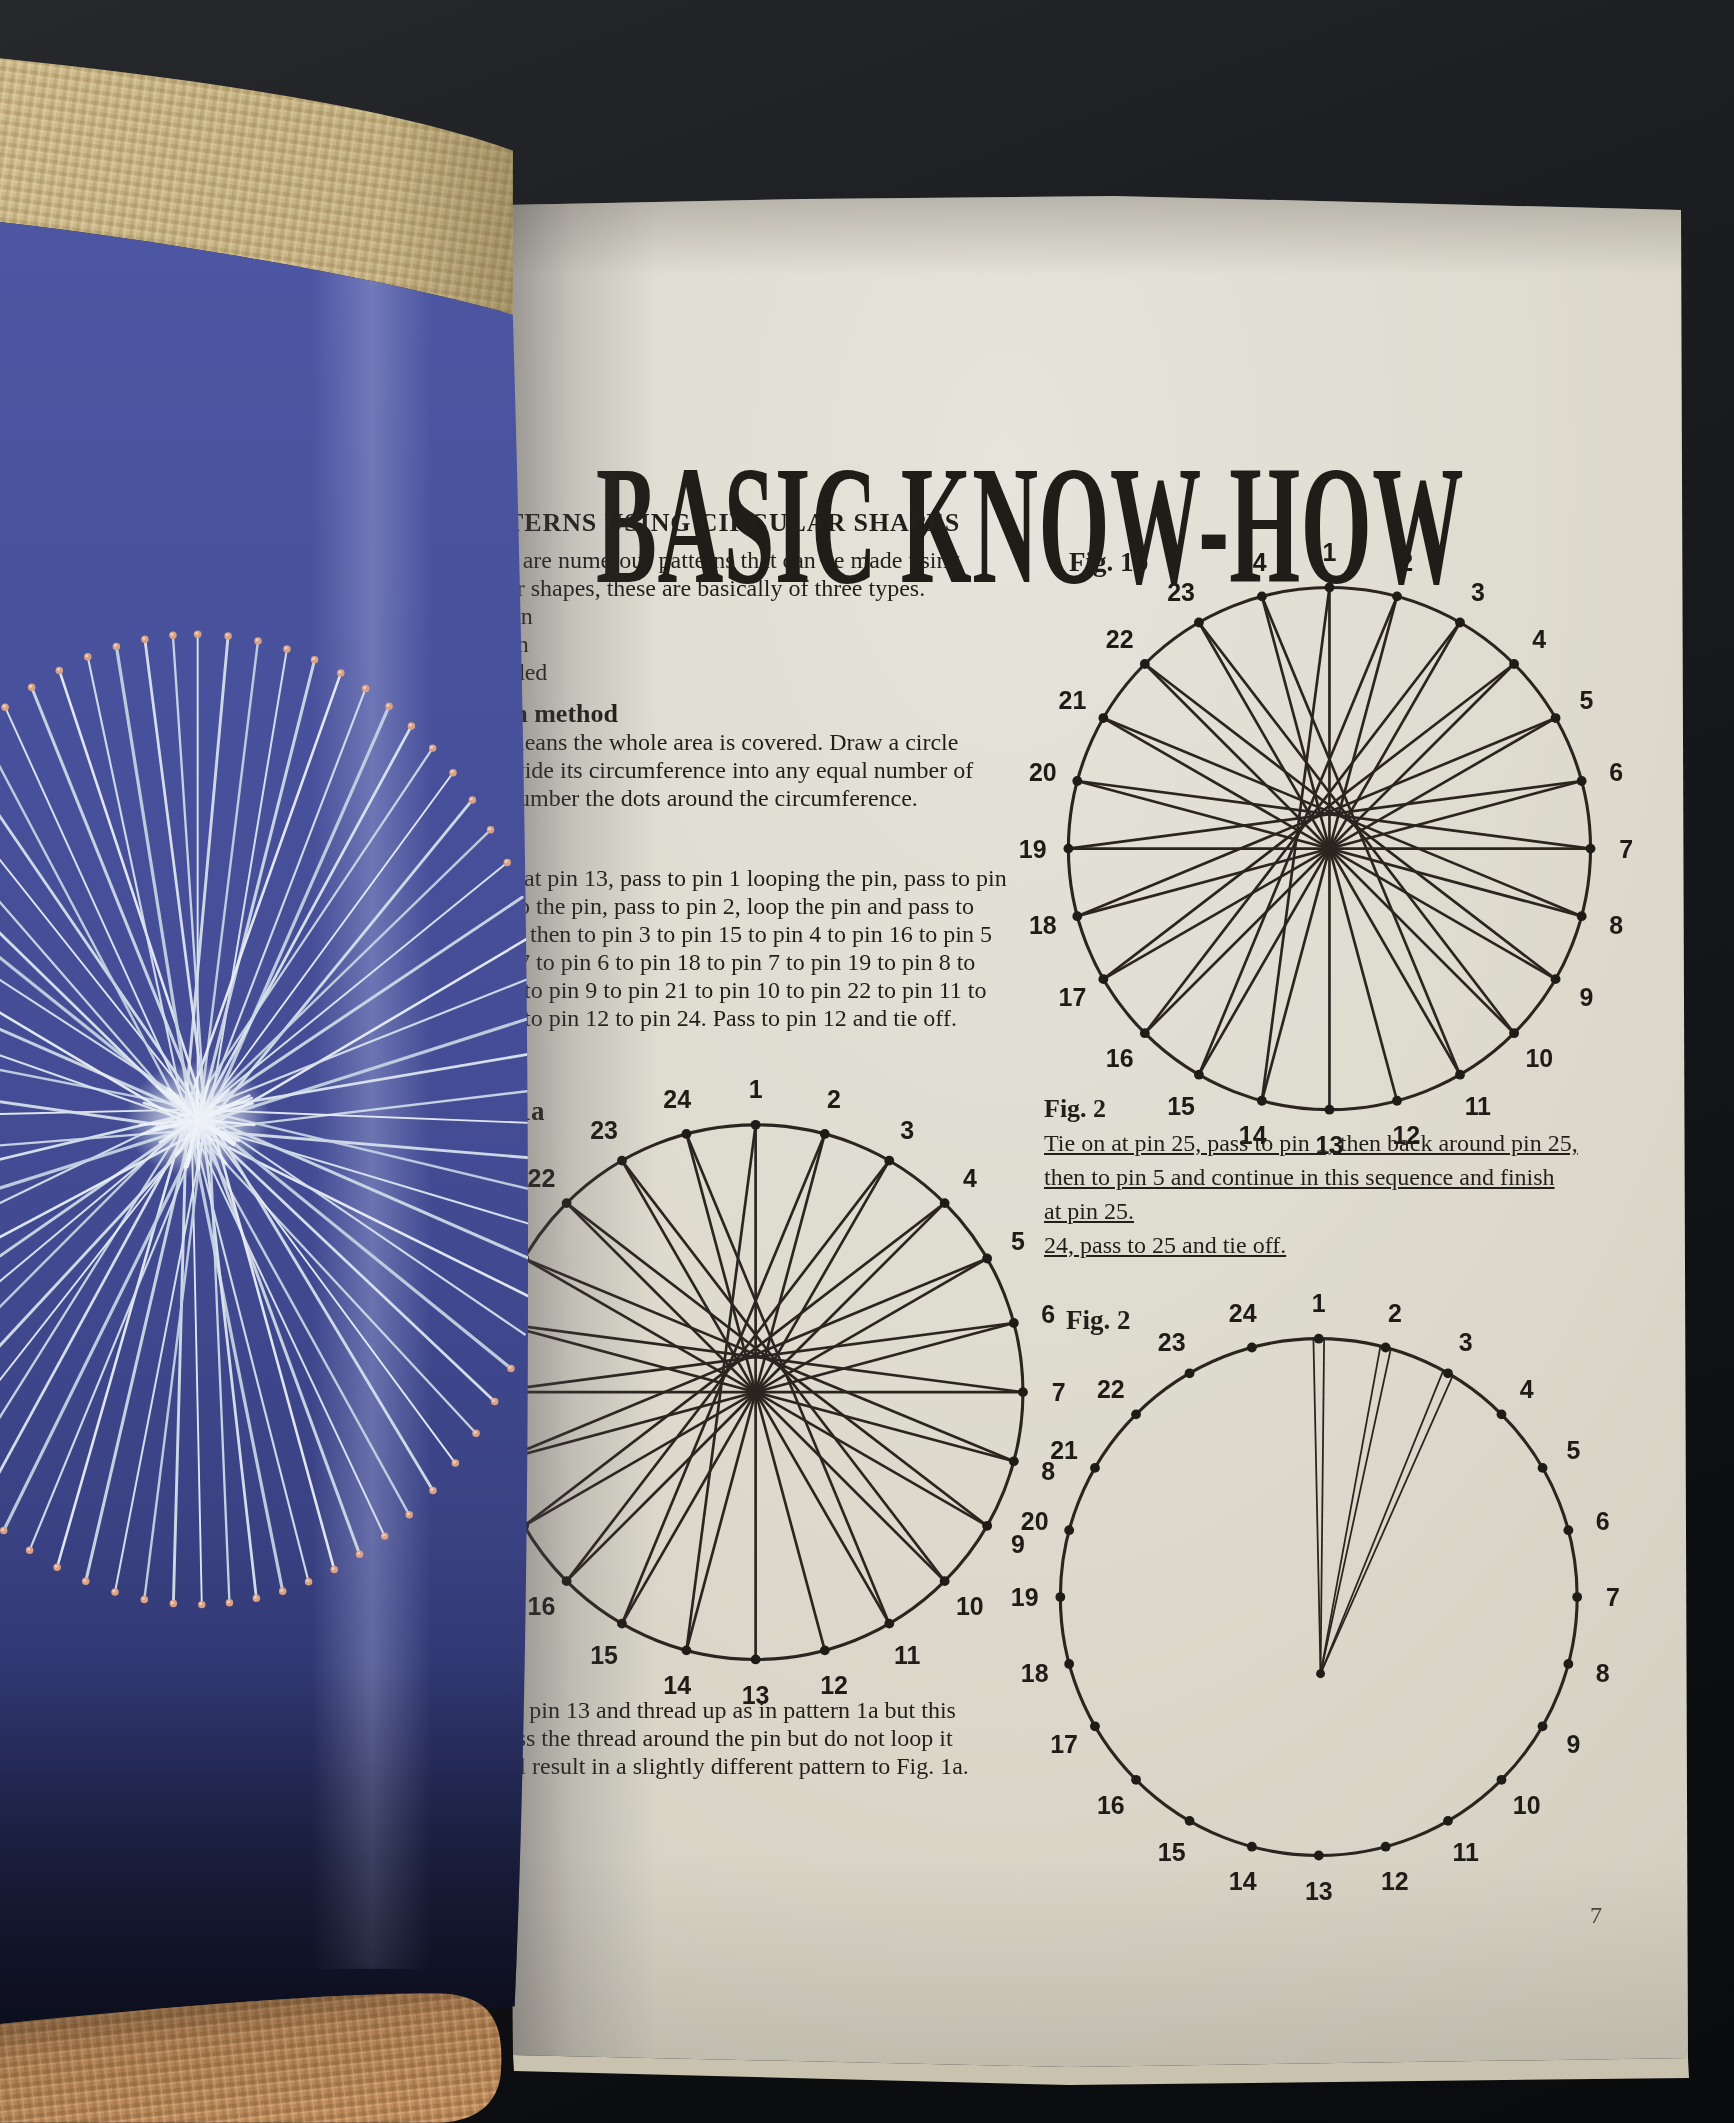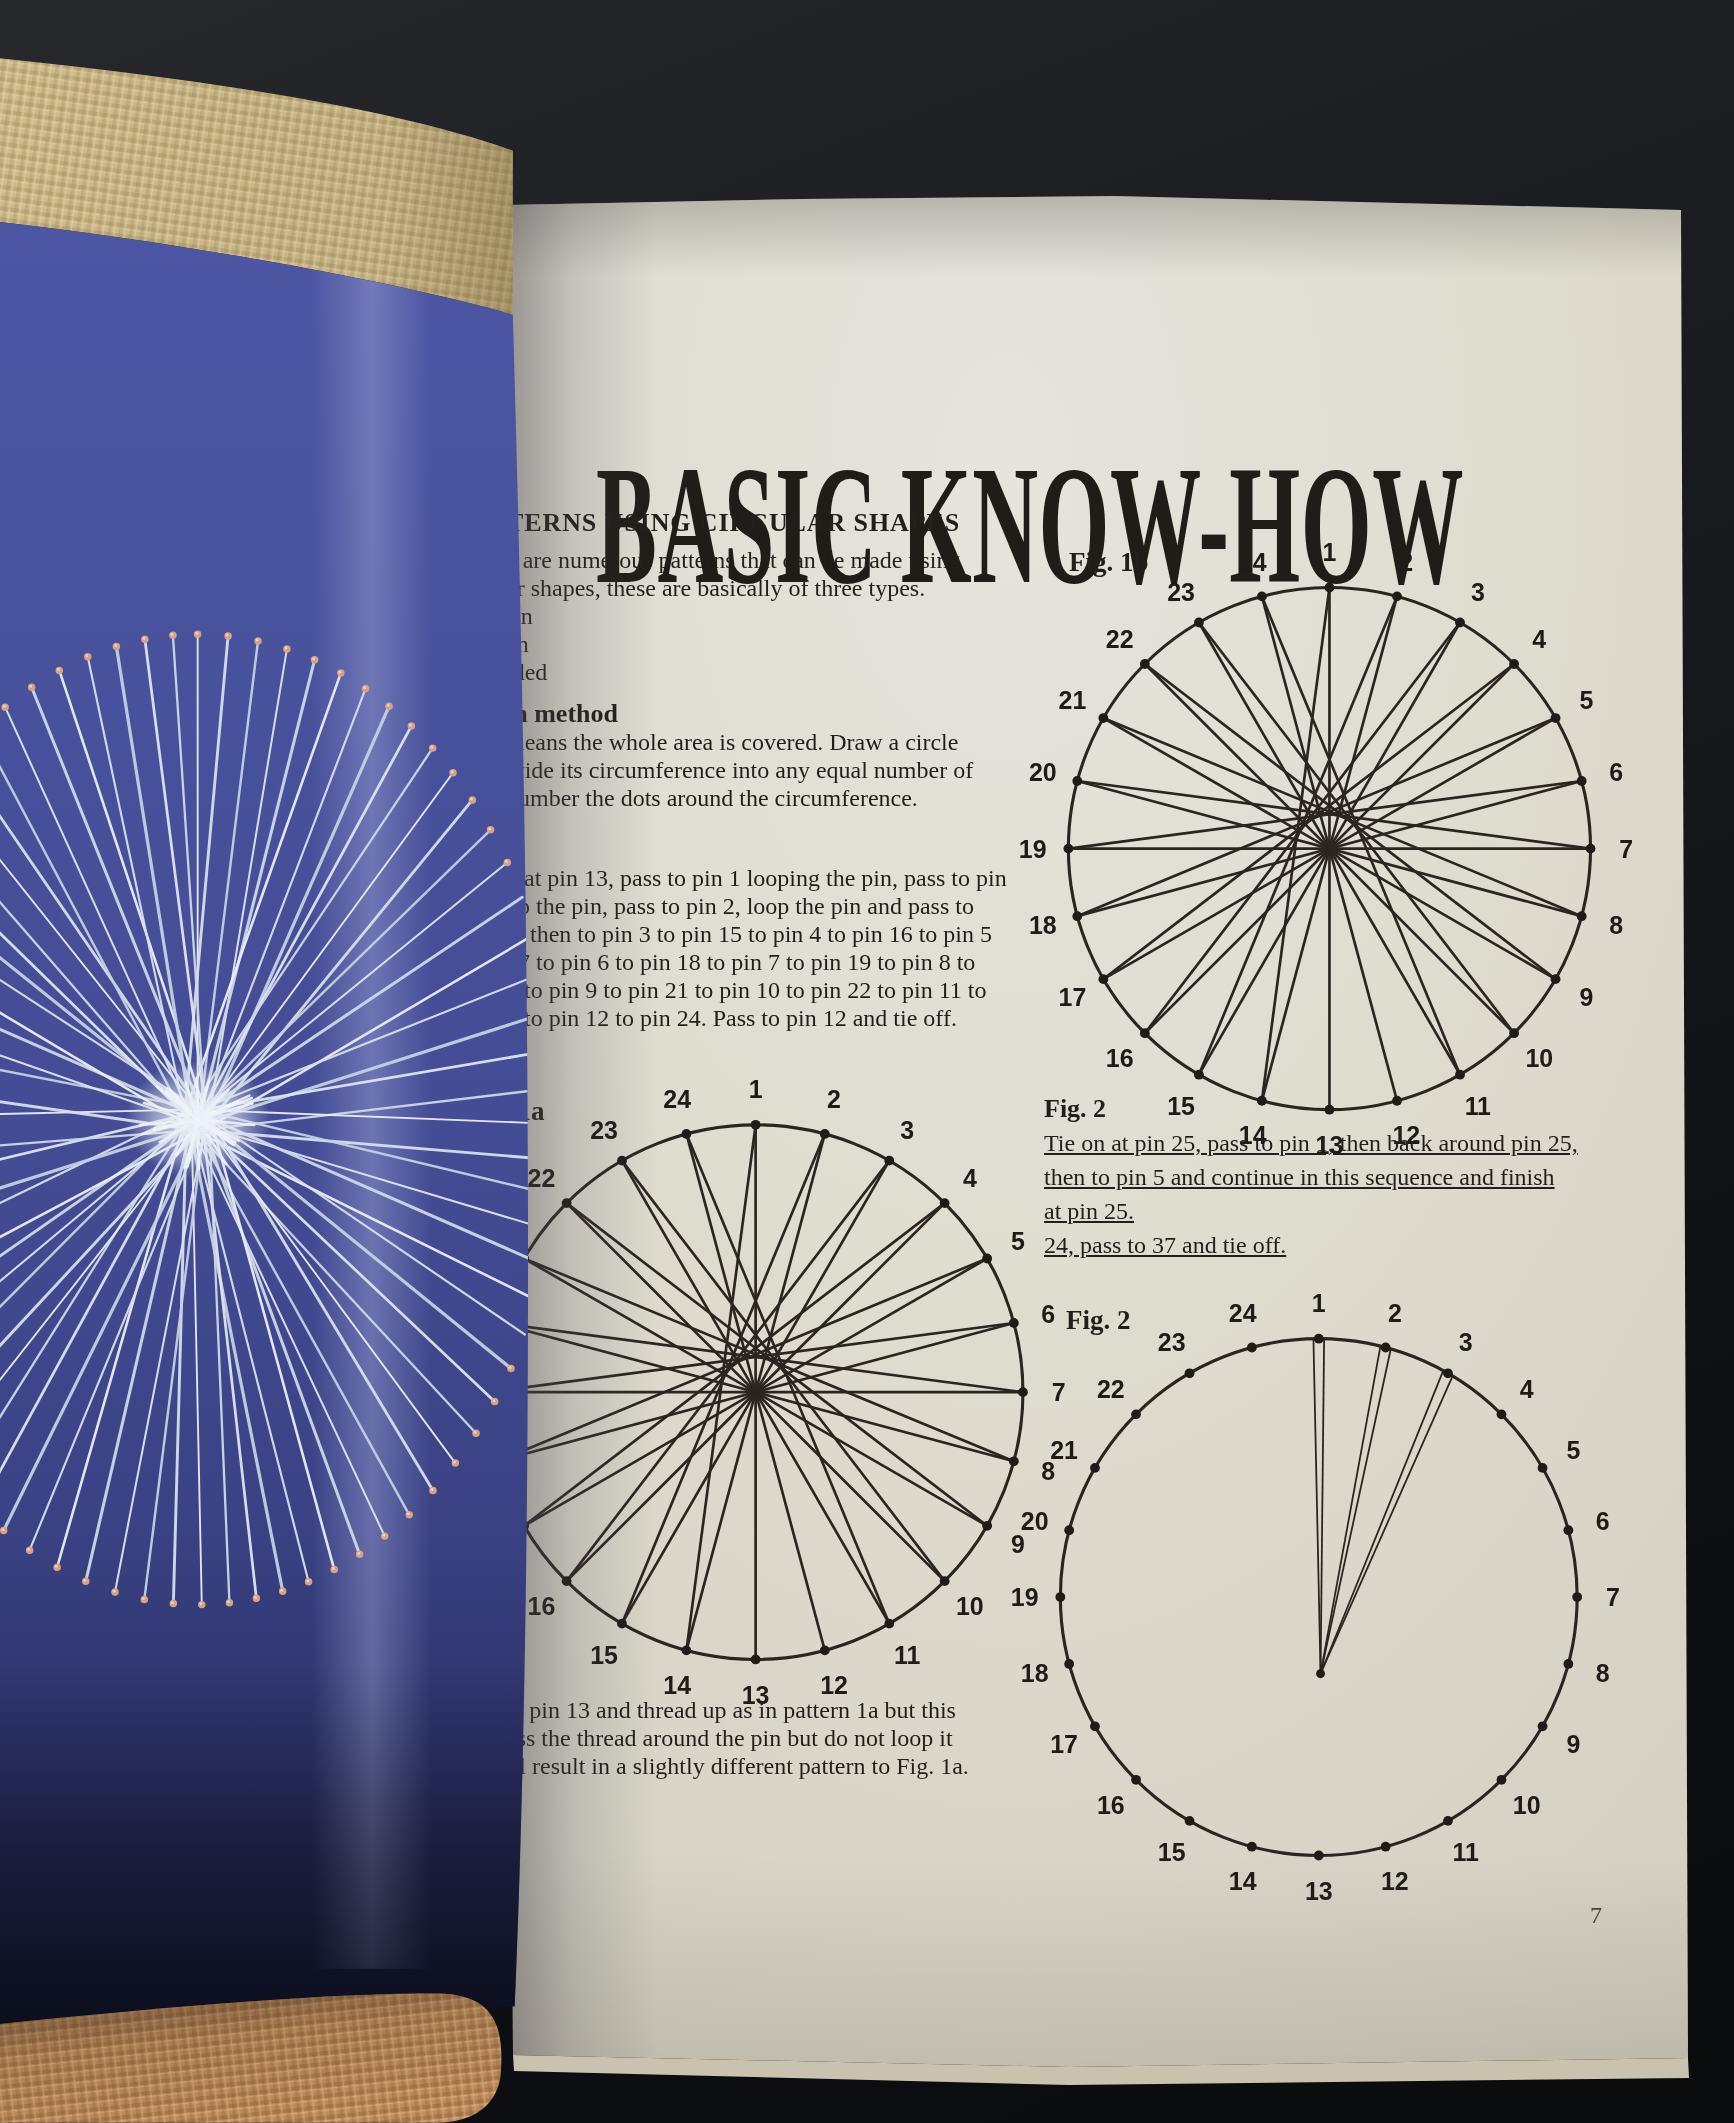"24, pass to 37 and" div.tl { text: 37 -> 25 }
